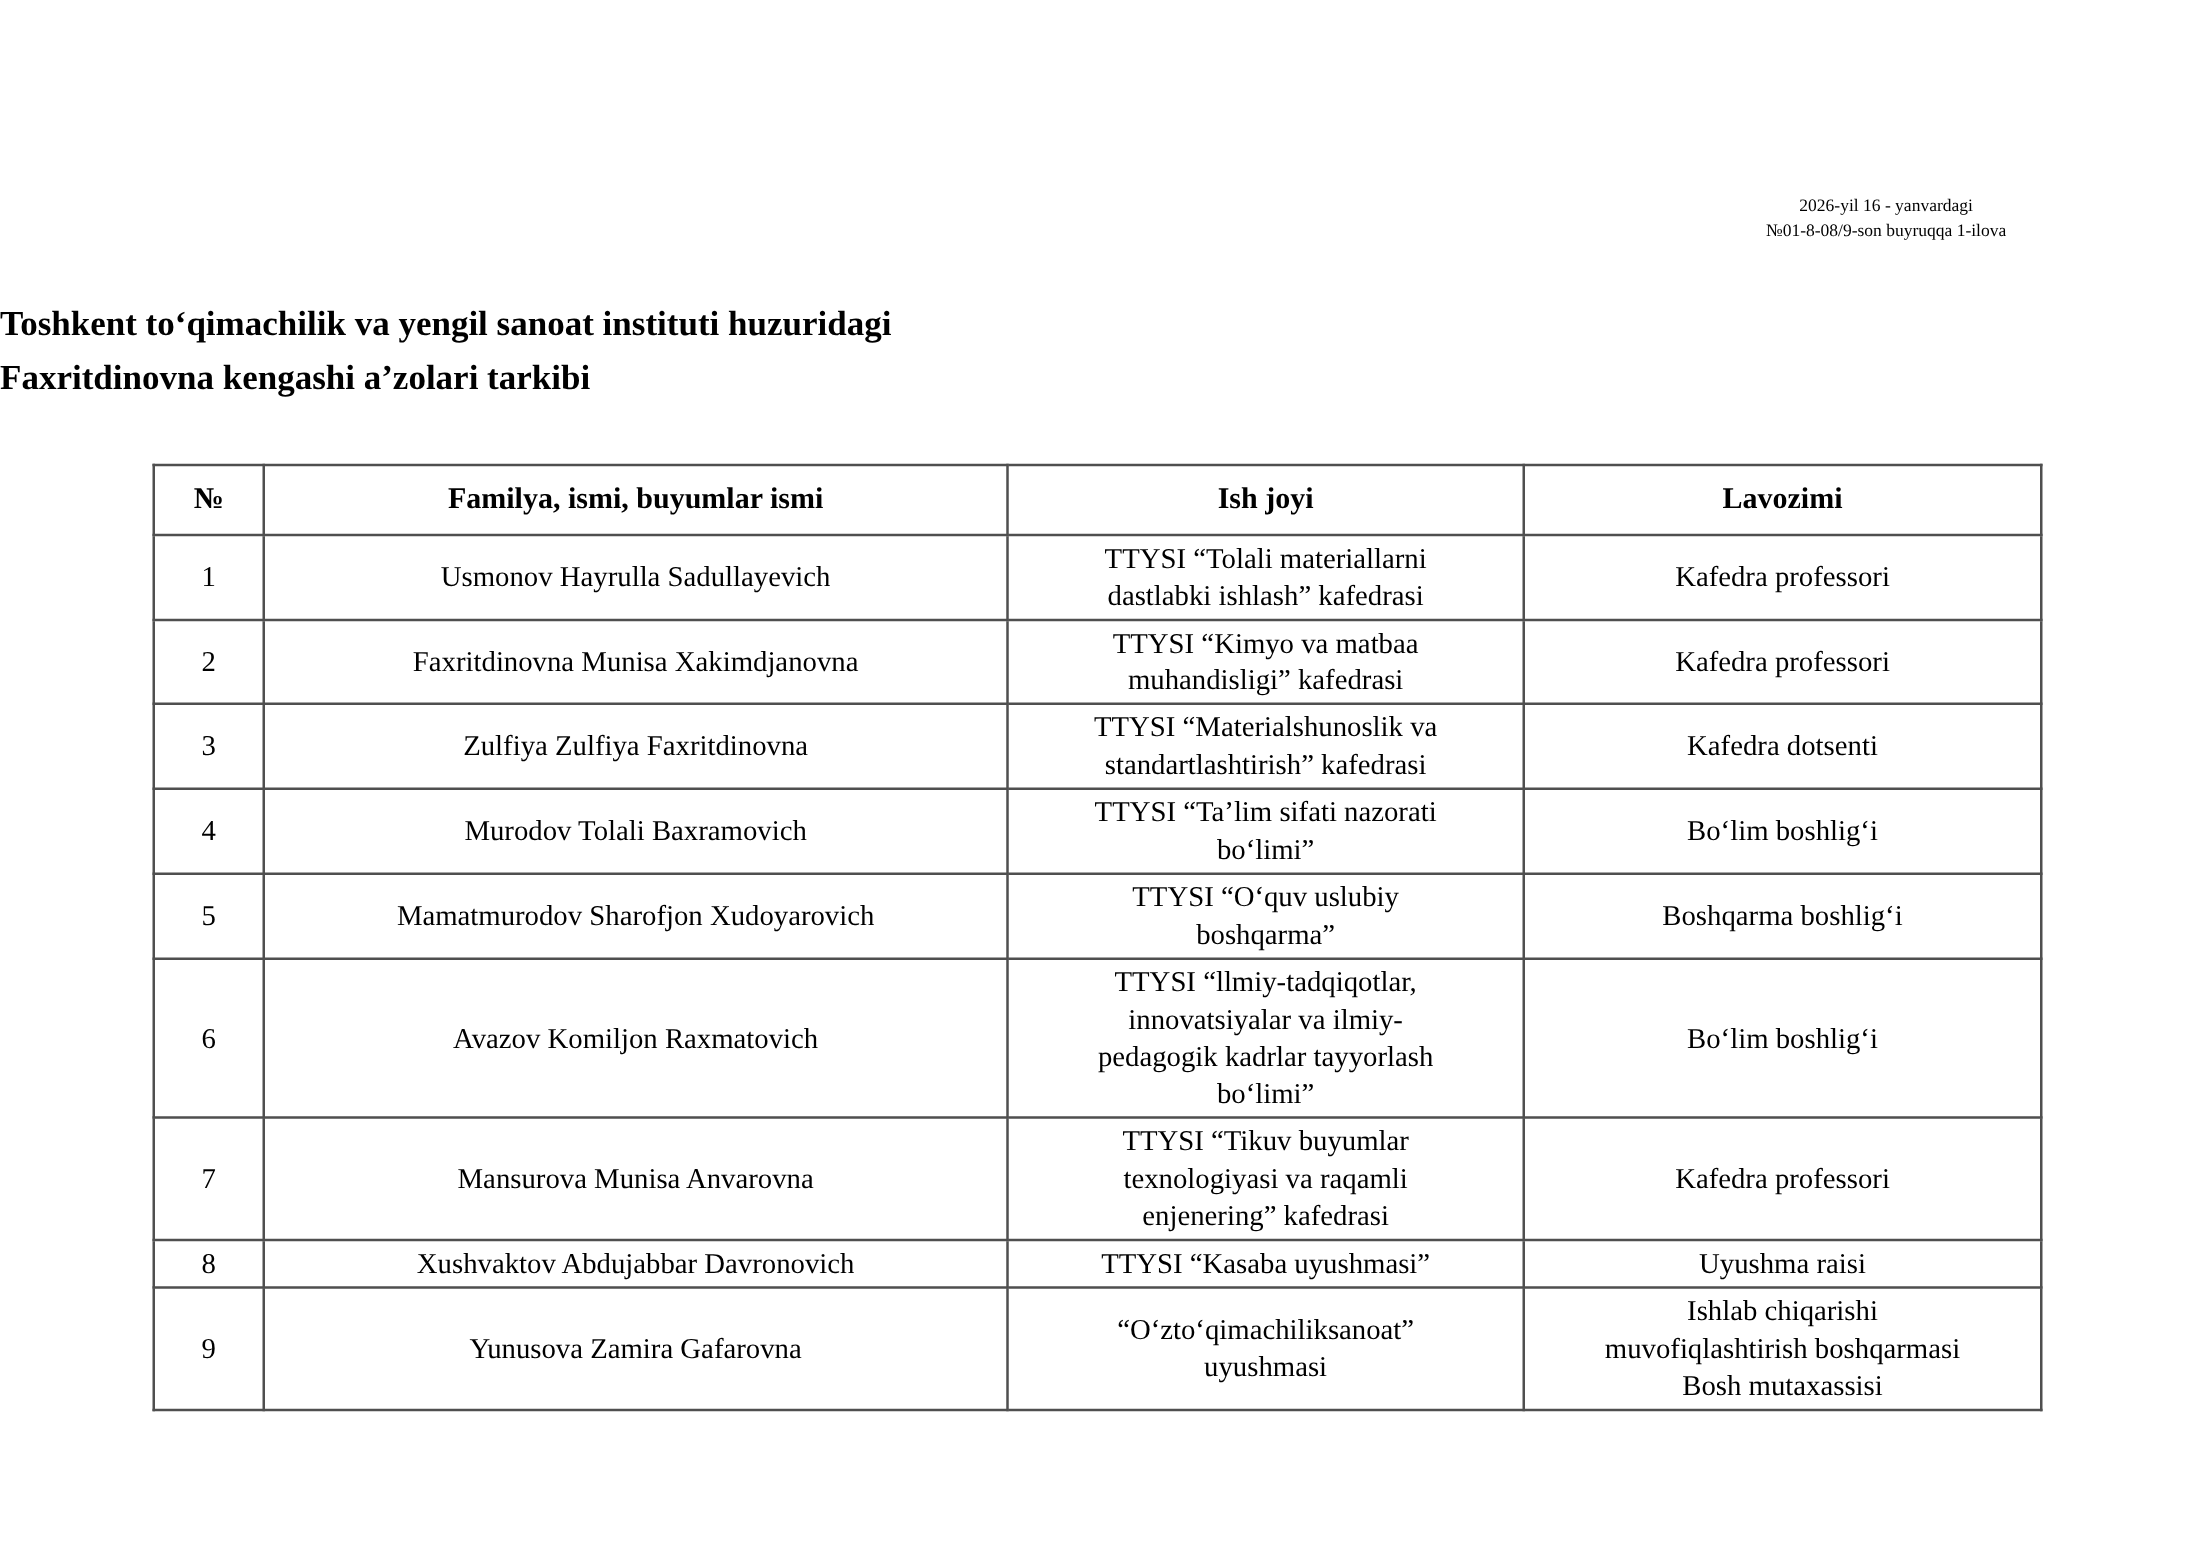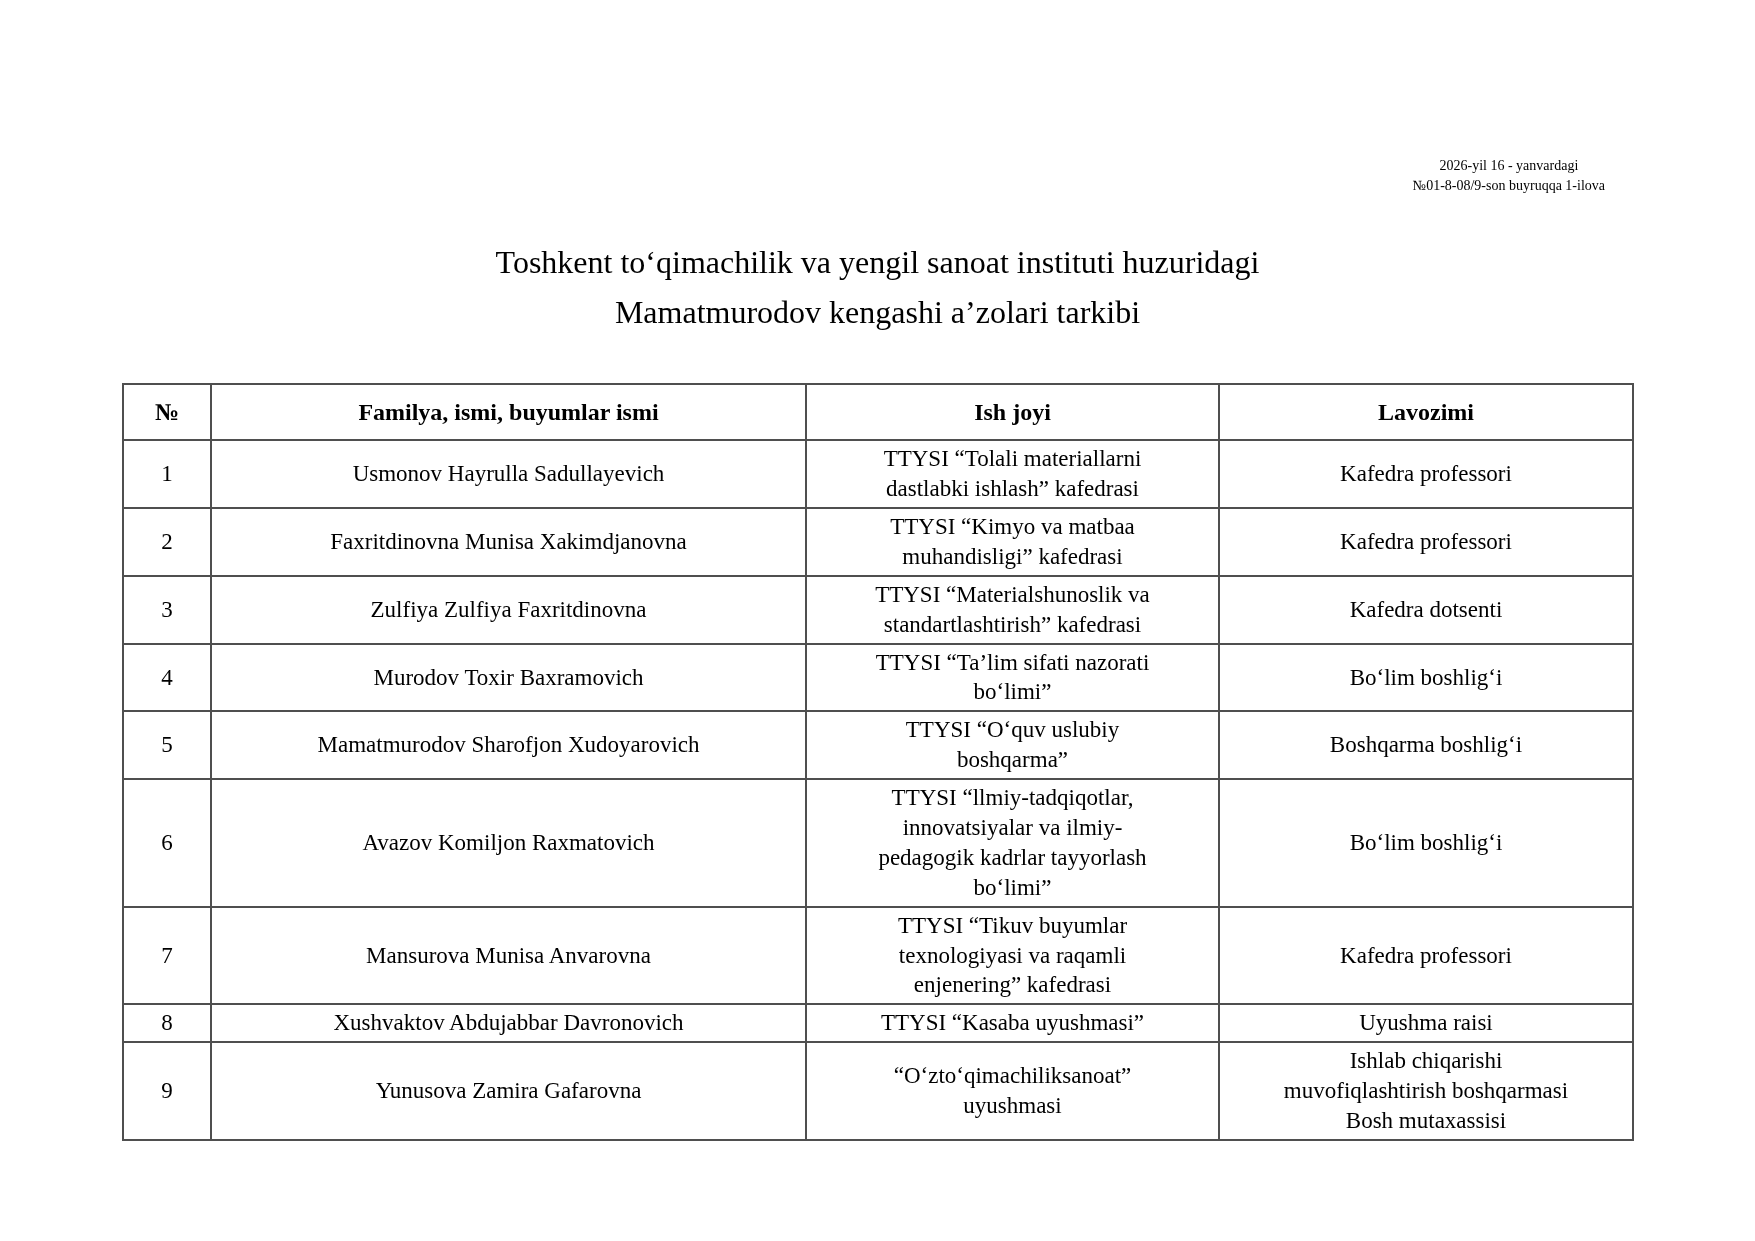"Toshkent to‘qimachilik va yengil sanoat" .doc-title { font-size: 32px -> 28px; font-weight: normal -> bold; text-align: center -> none }
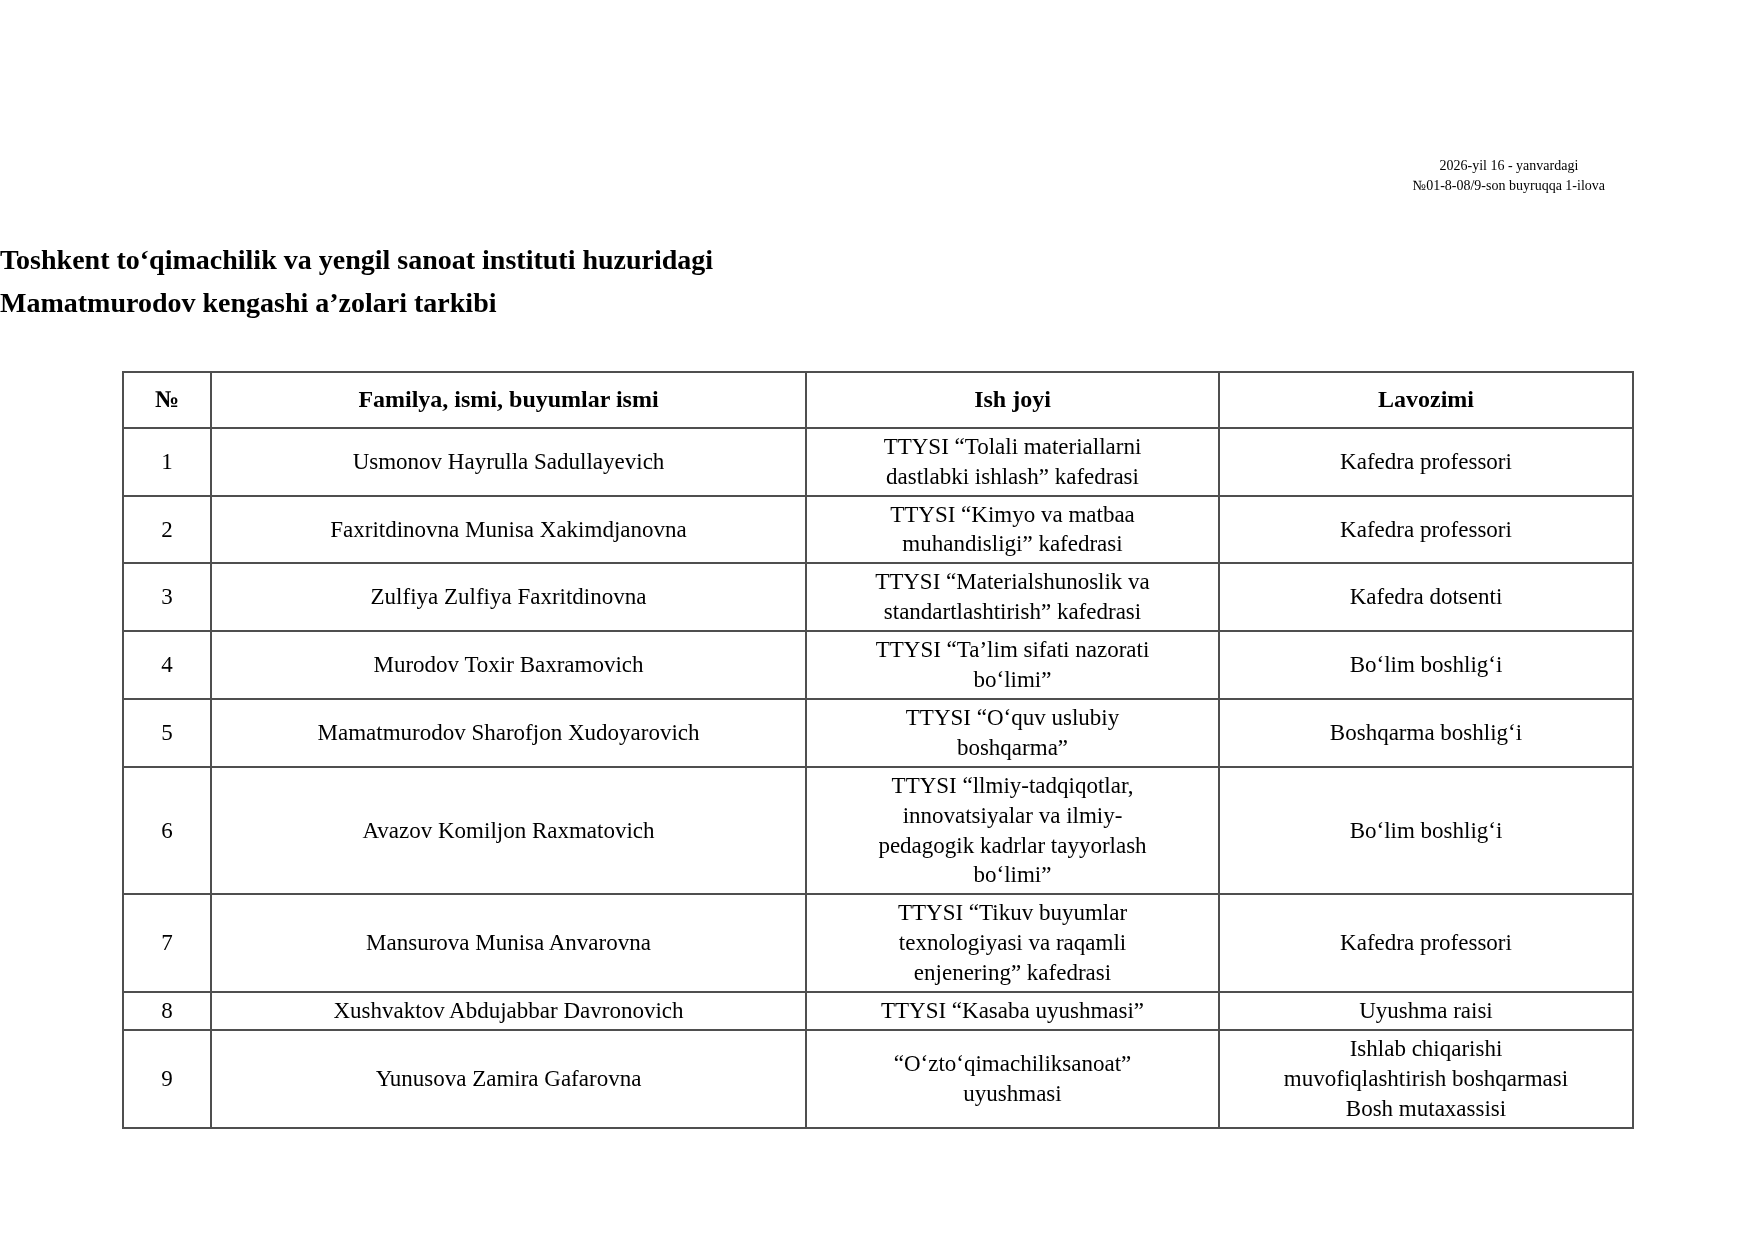"Mamatmurodov kengashi a’zolari tarkibi" div { text: Mamatmurodov -> Faxritdinovna }
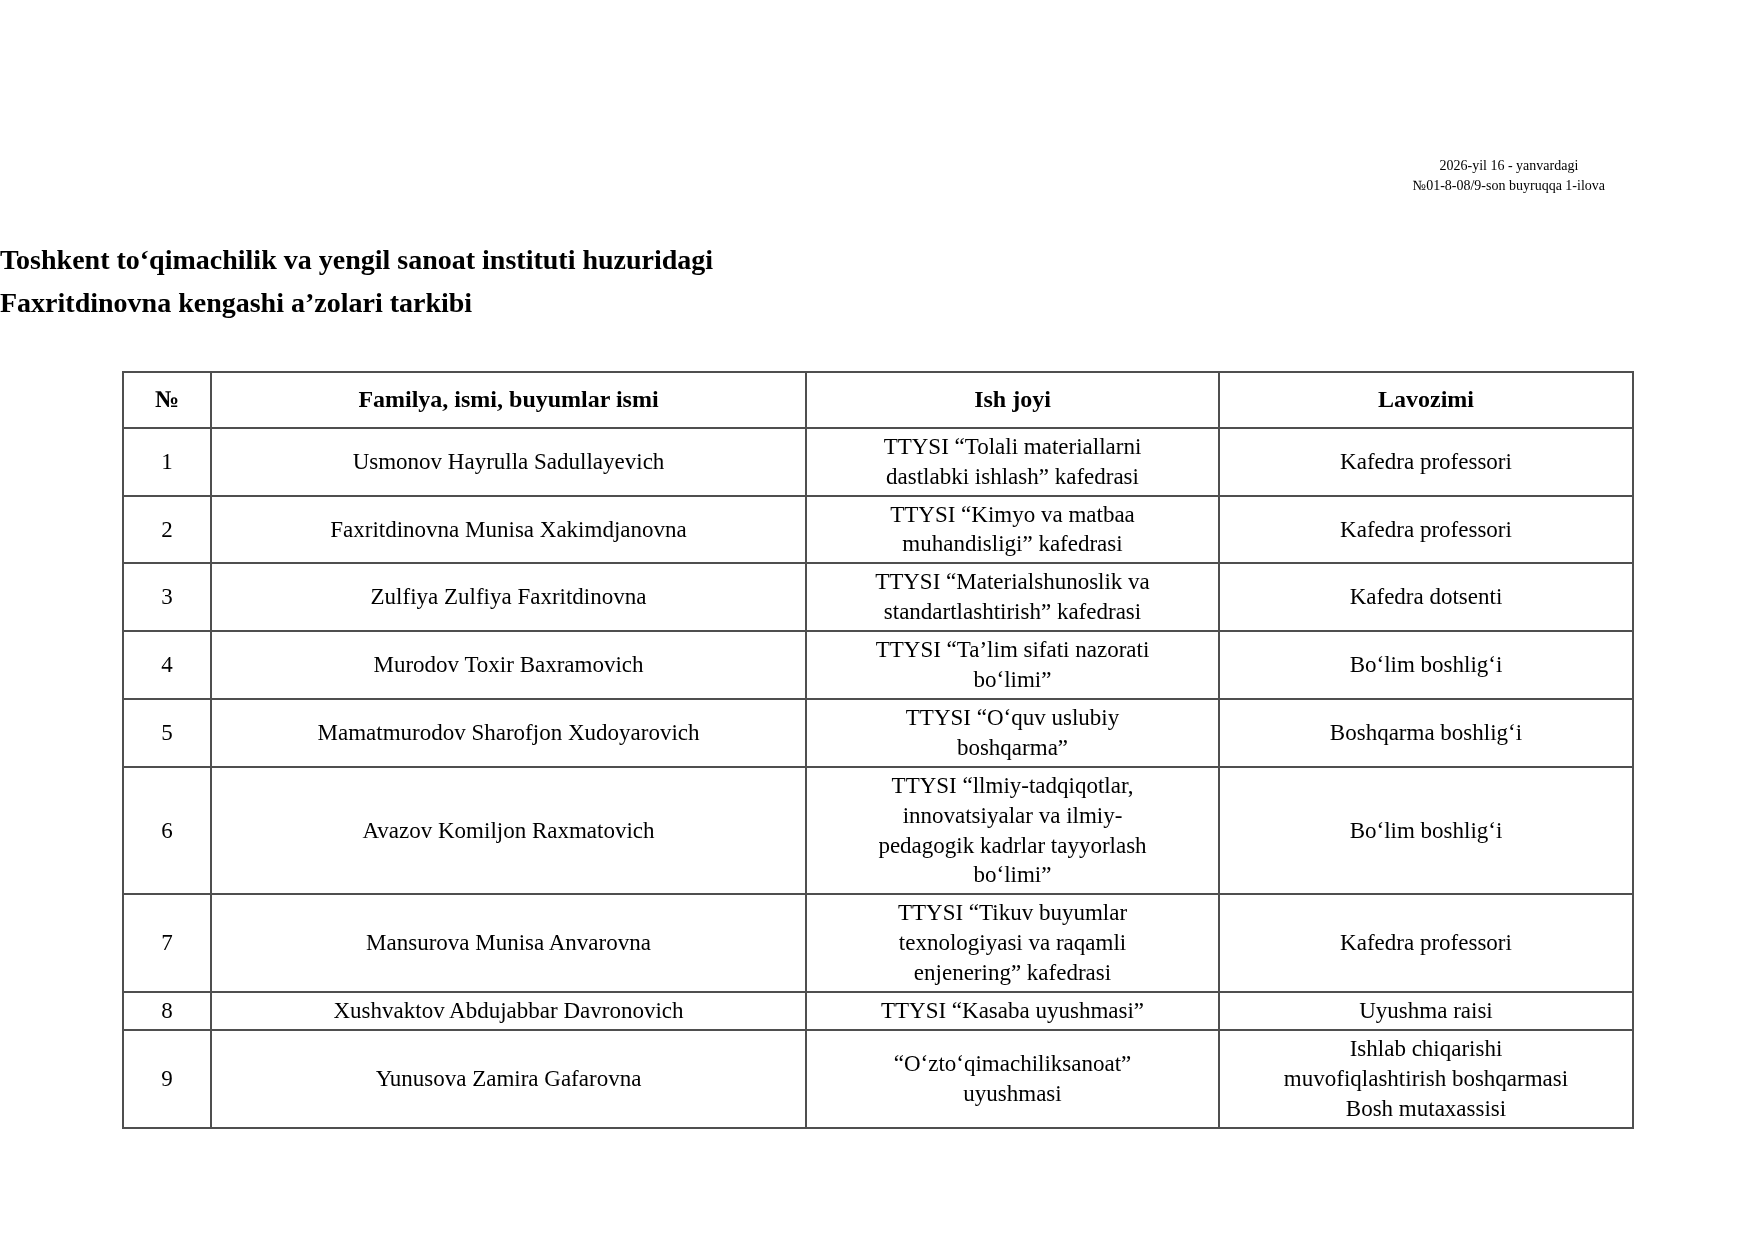"Murodov Toxir Baxramovich" td { text: Toxir -> Tolali }
